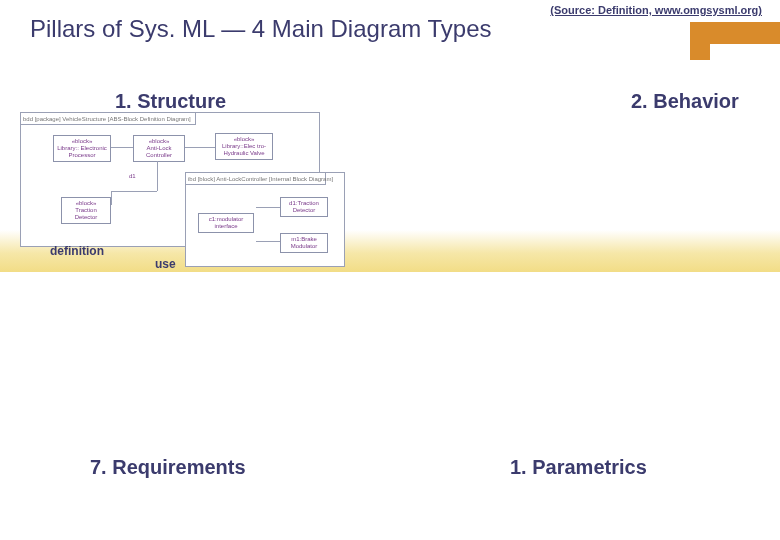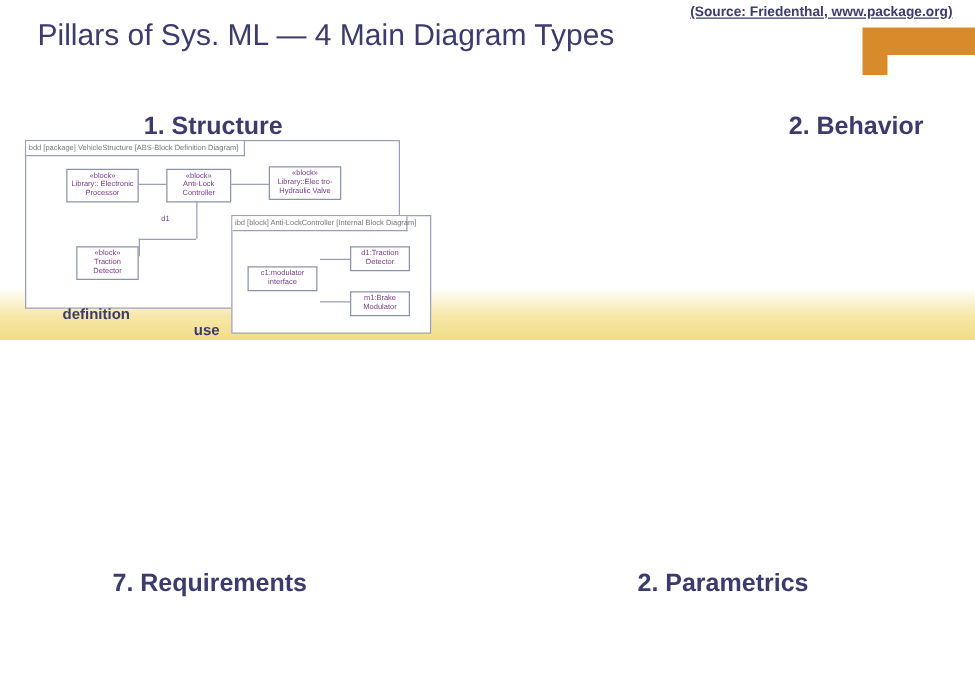"(Source: Friedenthal, www.package.org)" div.source { text: Friedenthal, www.package.org -> Definition, www.omgsysml.org }
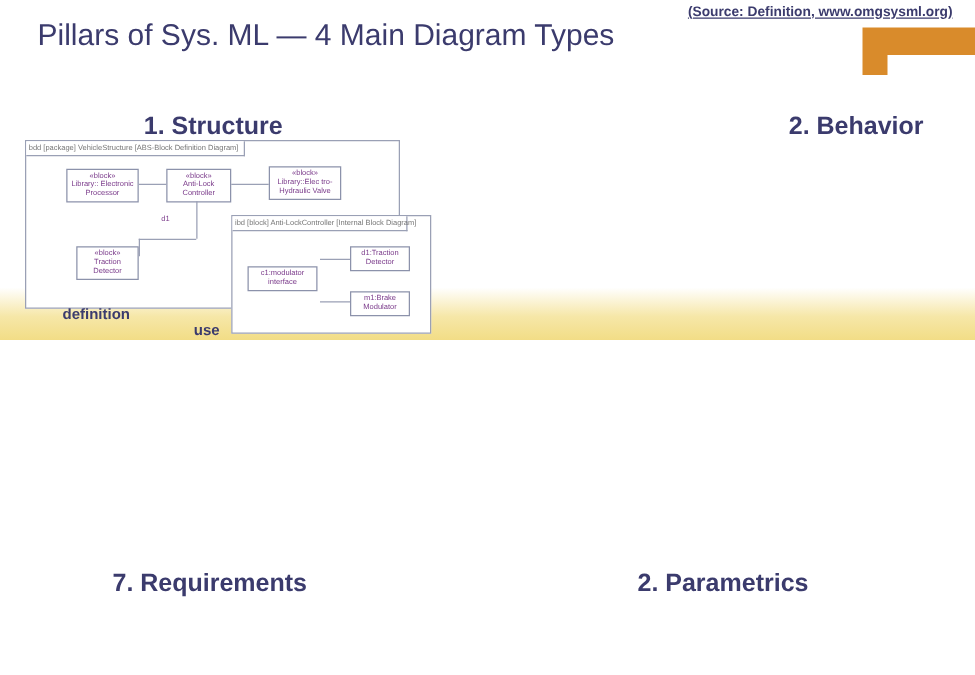"2. Parametrics" div.pillar-heading { text: 2 -> 1 }
